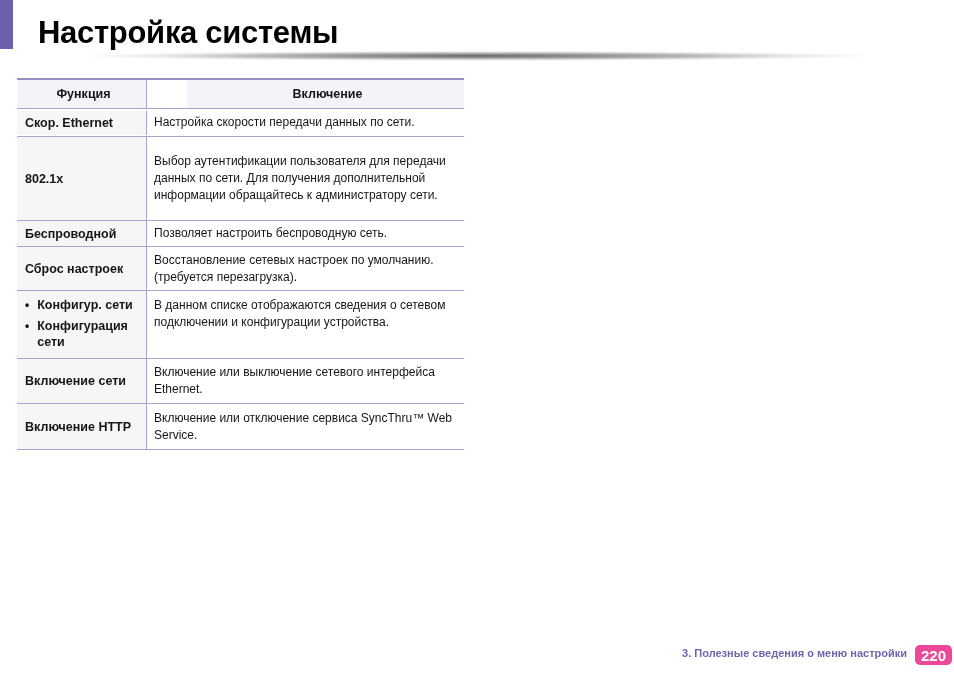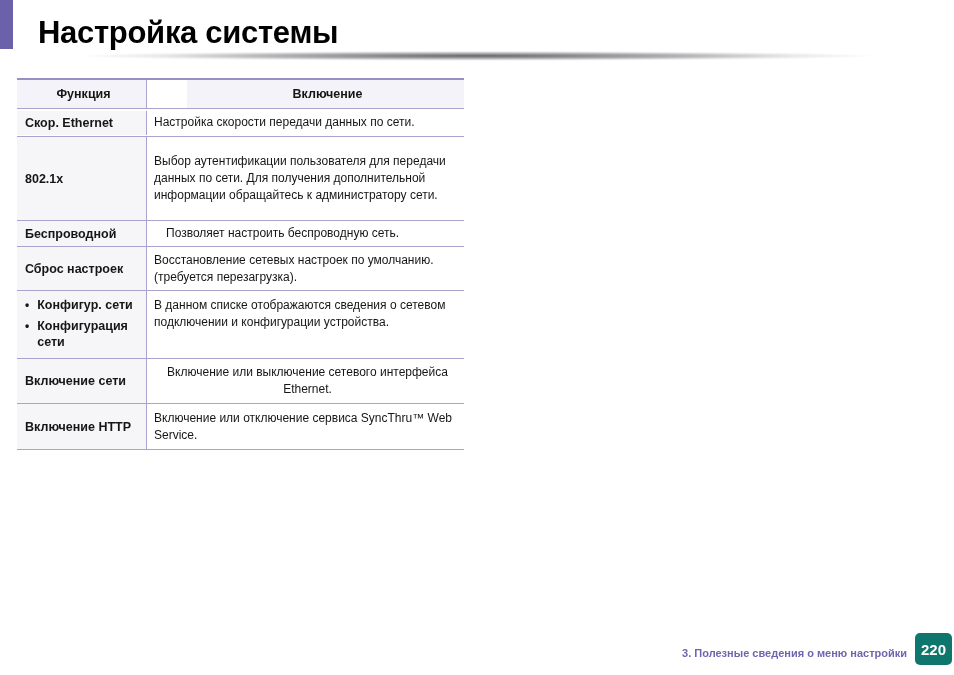"Беспроводной" .r2 { gap: 12px -> none }
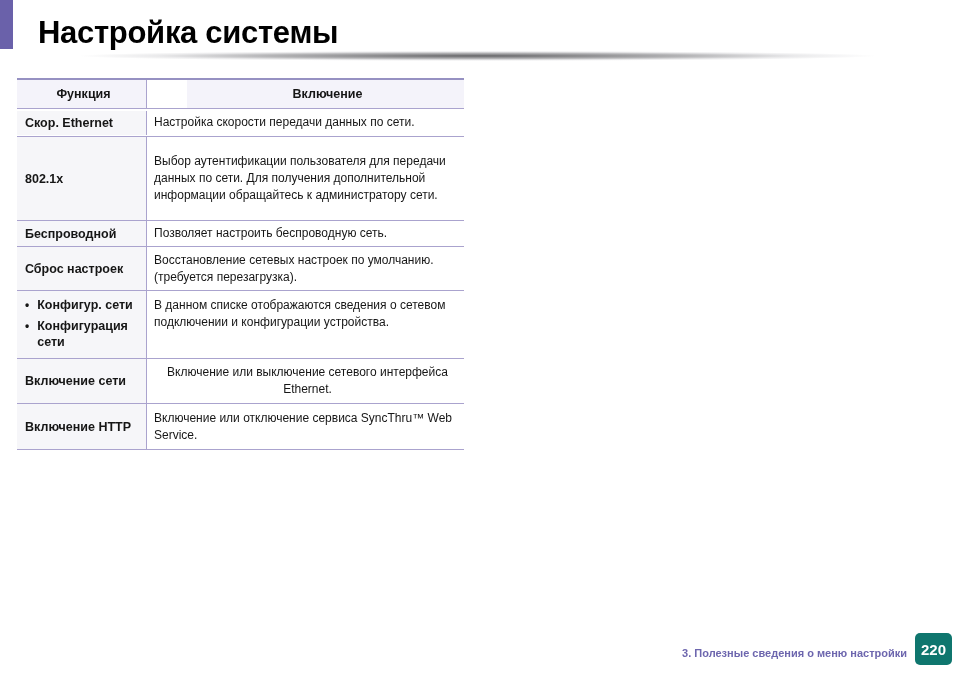"Включение сети" .r5 { text-align: center -> none }
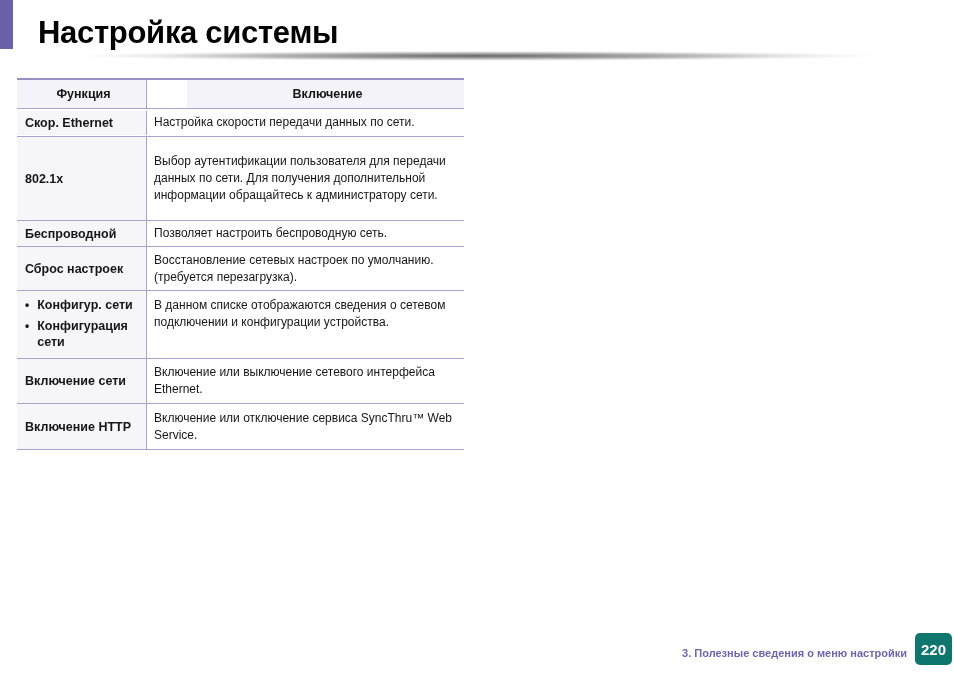"220" .footer-pagenum { background: #0f766e -> #ec4899; height: 32px -> 20px }
